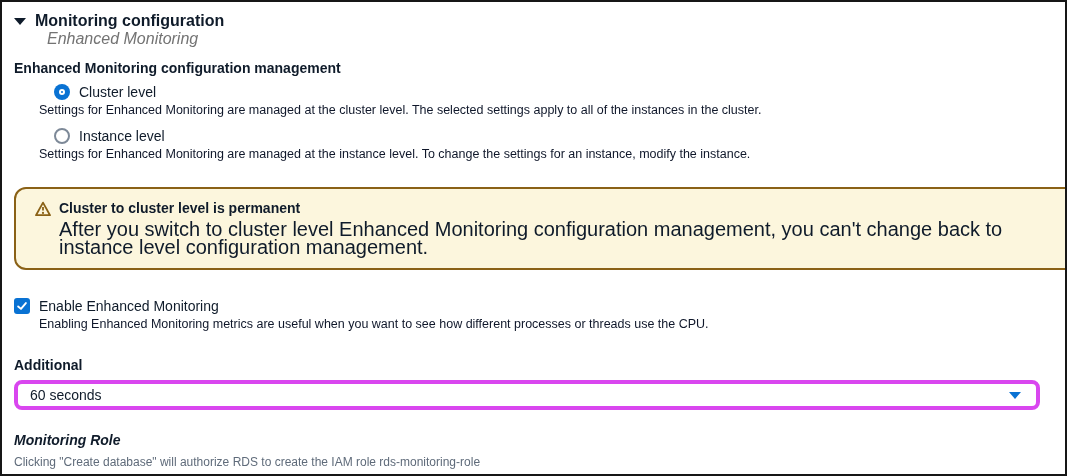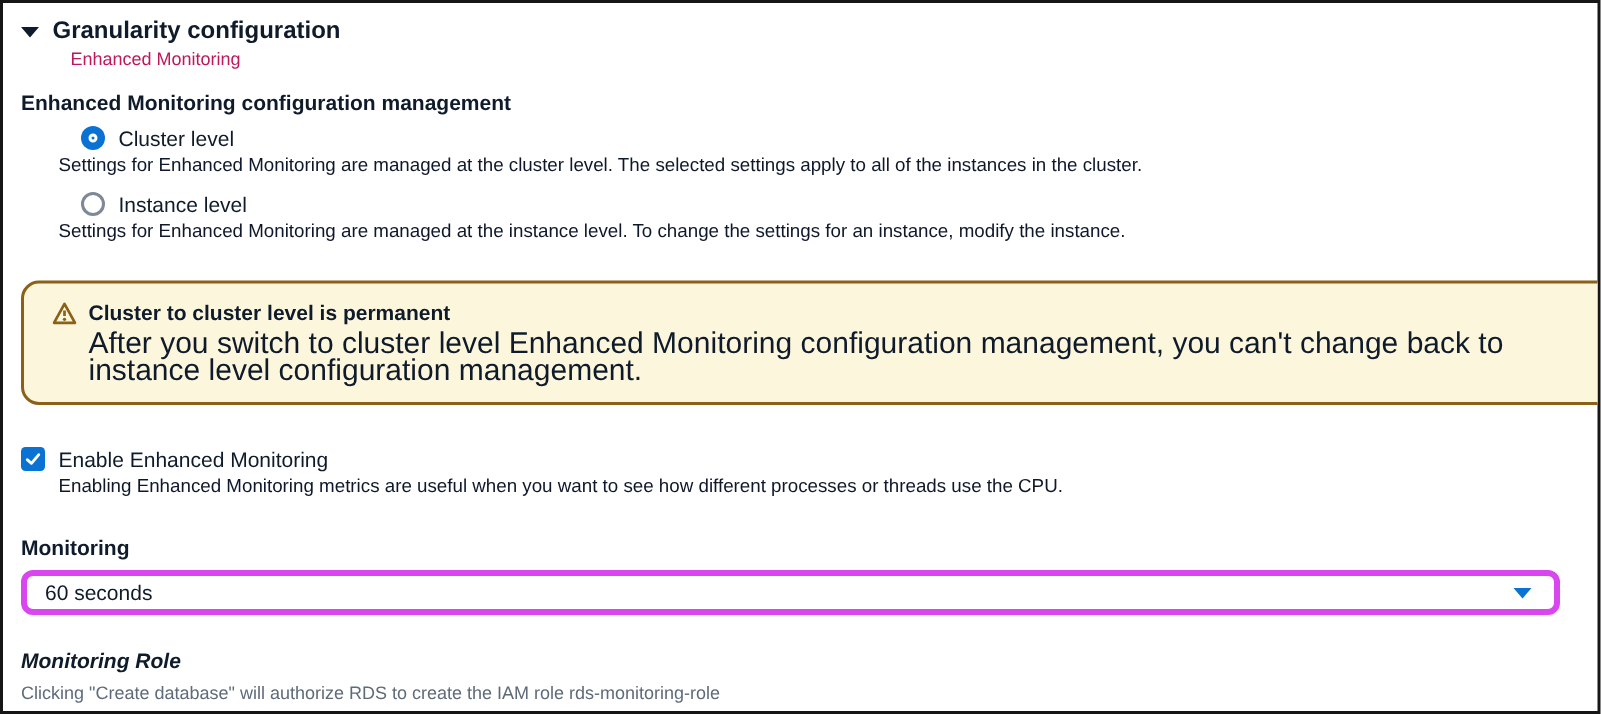"Granularity configuration" span.expander-title { text: Granularity -> Monitoring }
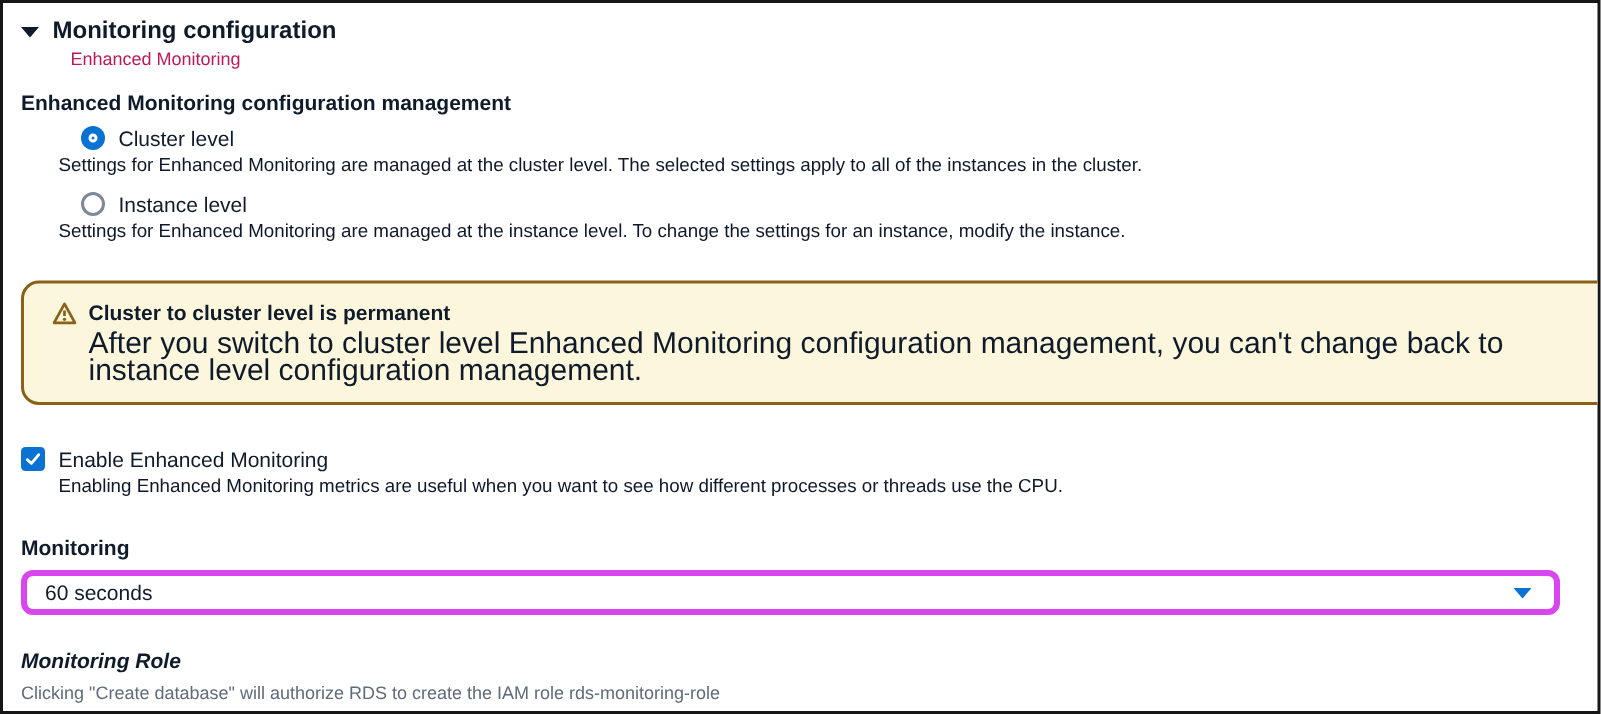"Enhanced Monitoring" .expander-sub { color: #be185d -> #737373; font-size: 12px -> 16px; font-style: none -> italic }
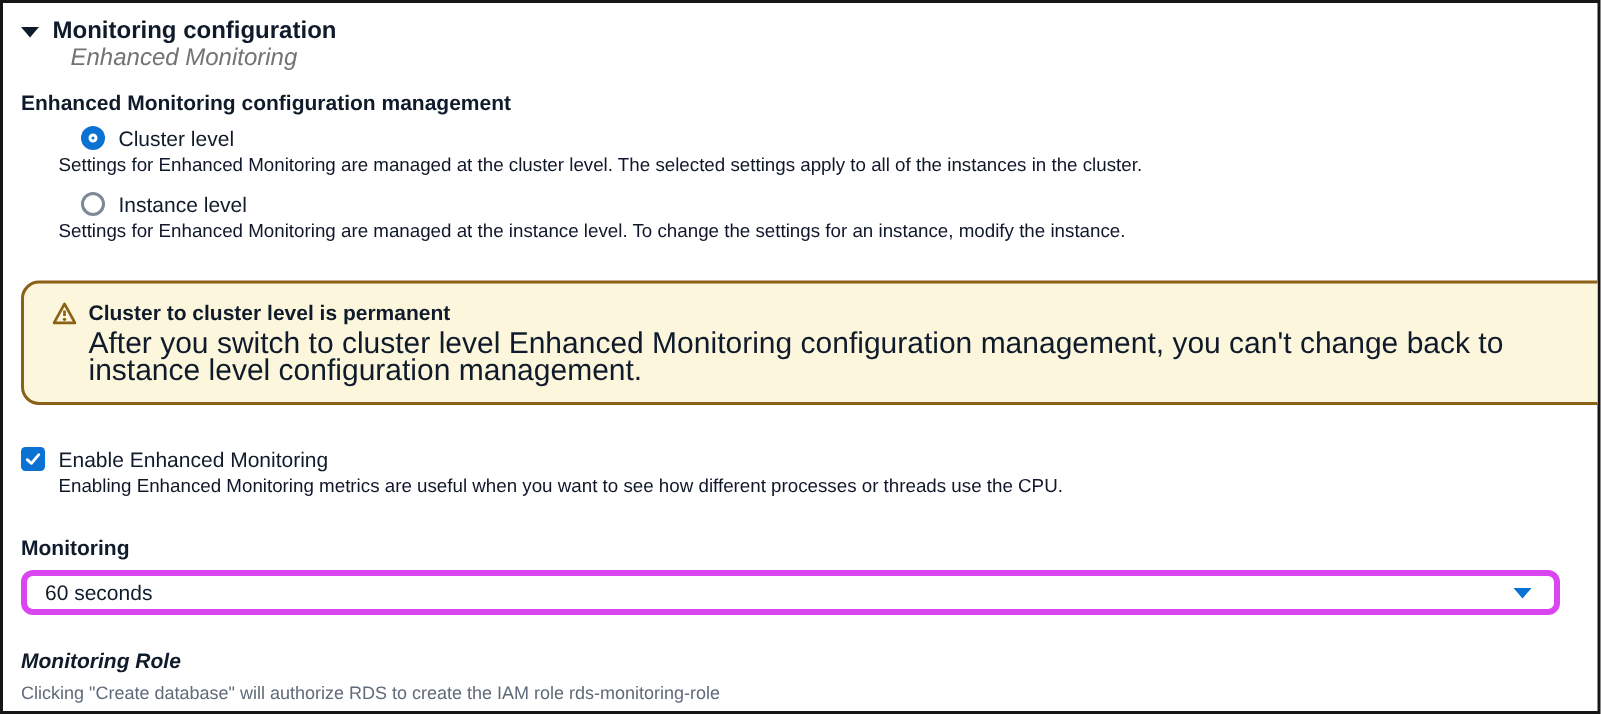"Monitoring" div.field-label { text: Monitoring -> Additional }
